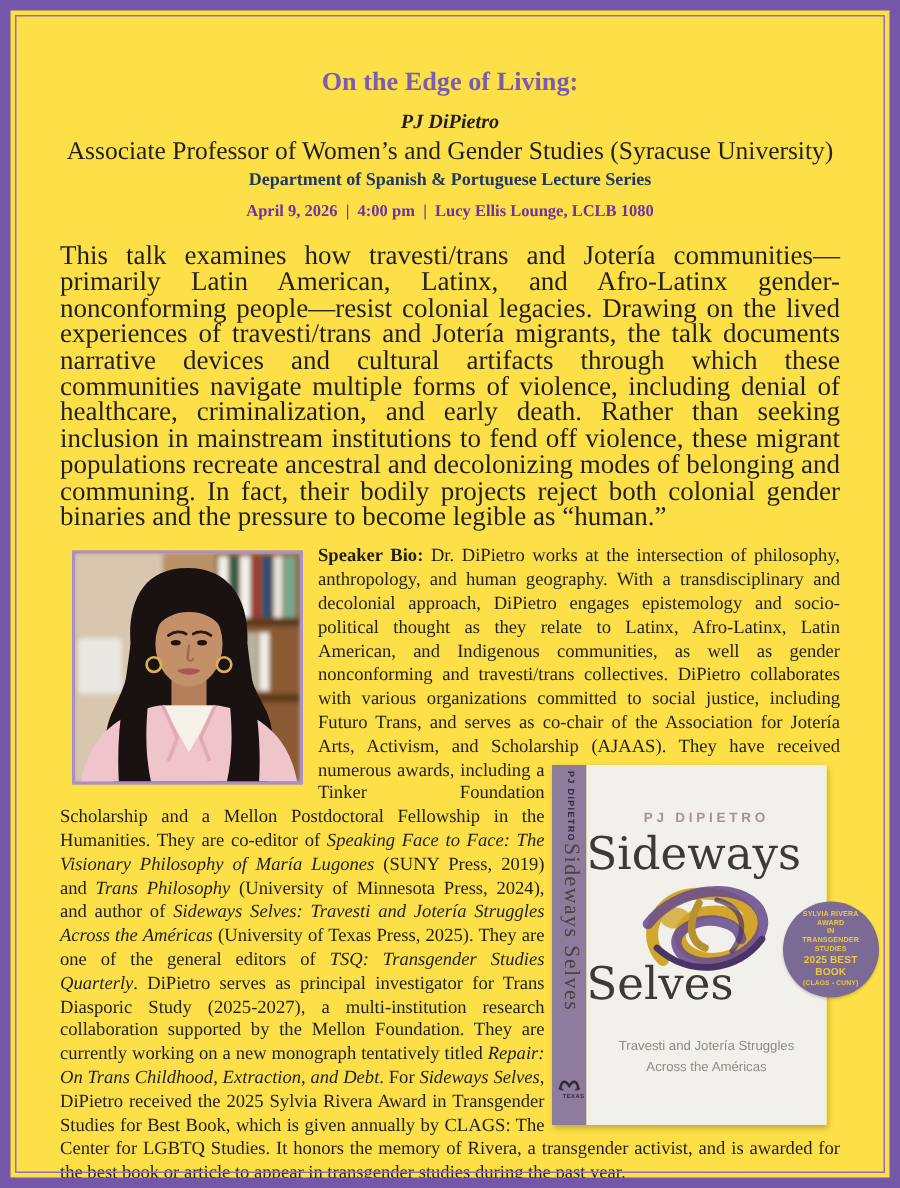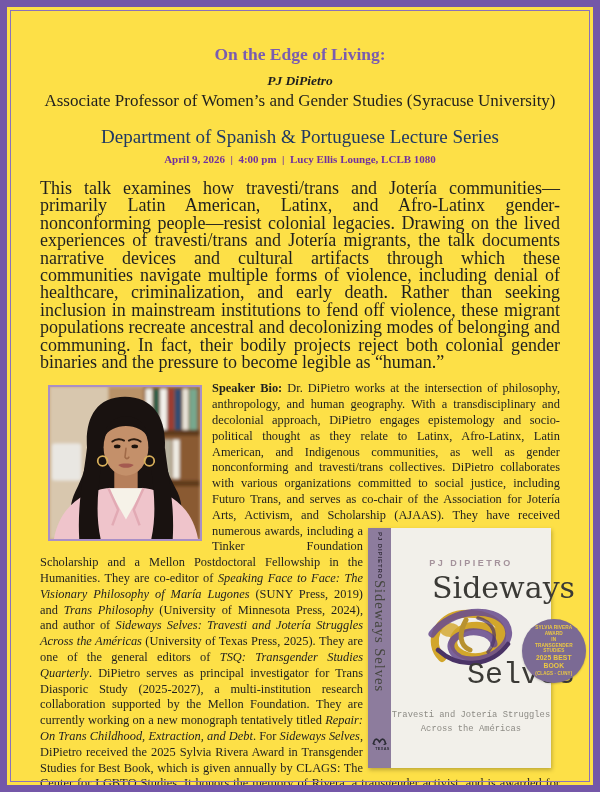"Department of Spanish & Portuguese" .series { font-size: 19px -> 12px; font-weight: normal -> bold; margin-top: 18px -> none }
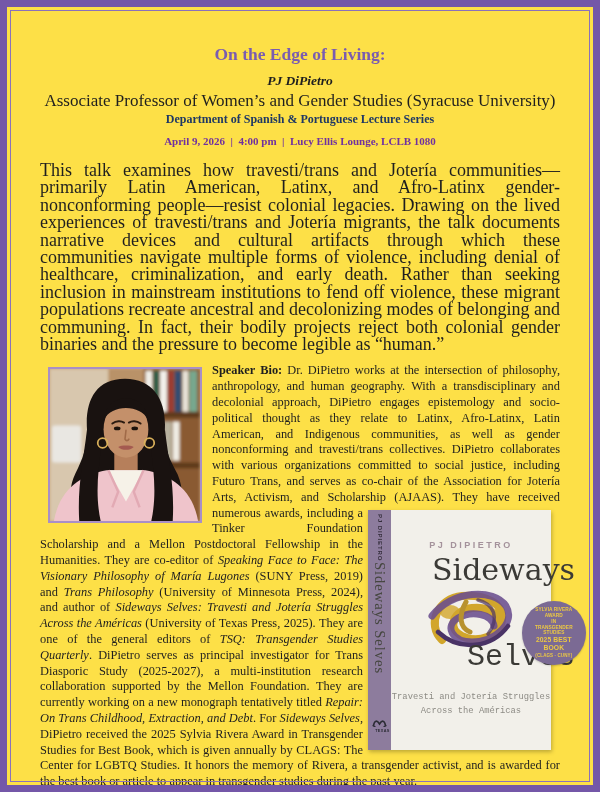"Sideways" .cover-t { padding-left: 24px -> none; text-align: right -> left }
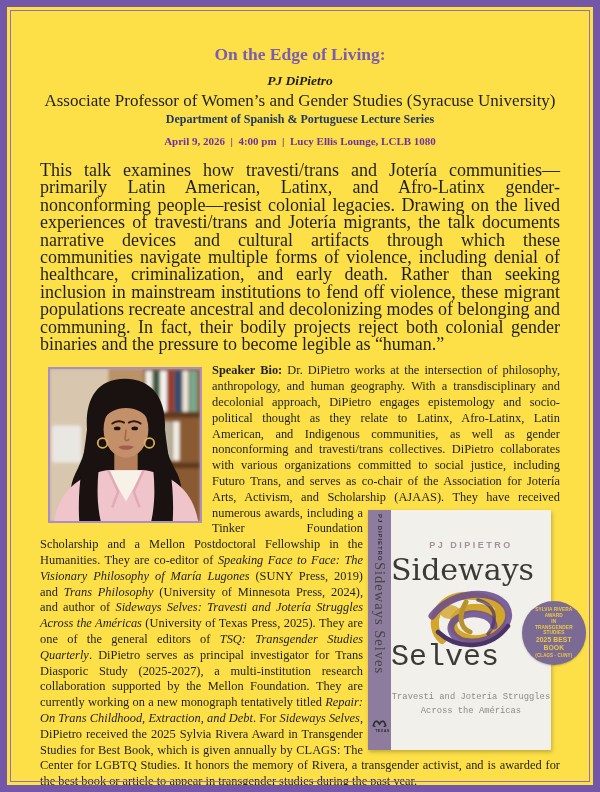"Selves" .cover-t.w2 { font-family: Liberation Mono, monospace -> none }
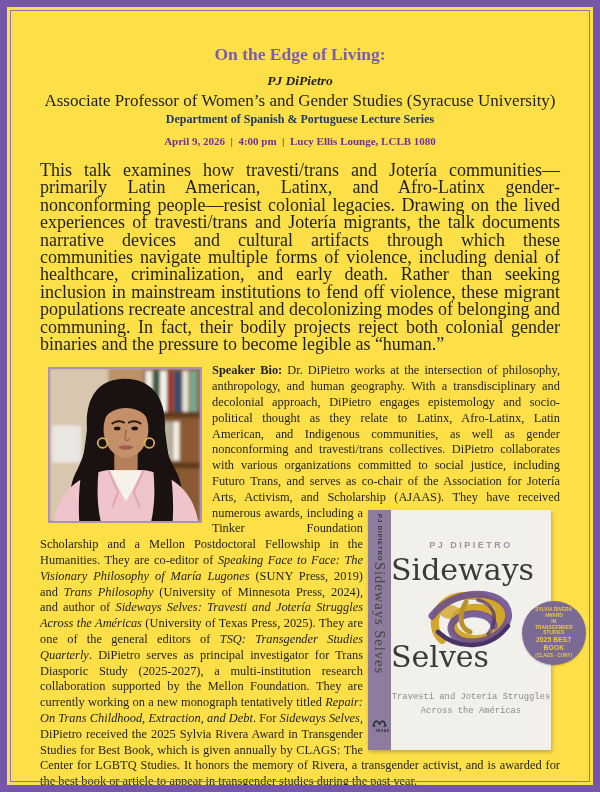"Travesti and Jotería Struggles" .cover-sub { font-family: Liberation Mono, monospace -> Liberation Sans, sans-serif }
